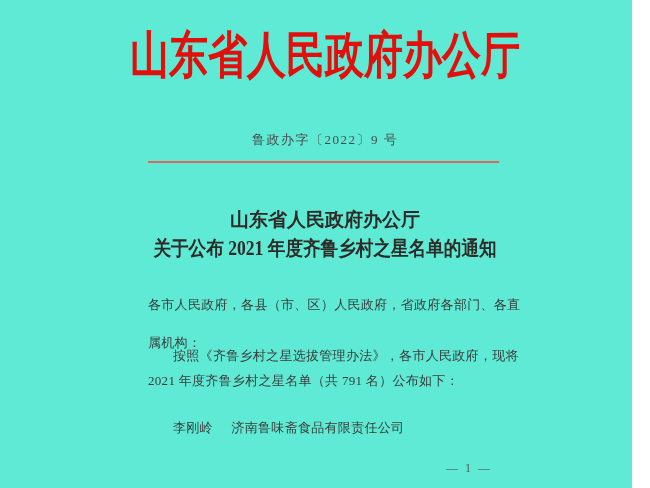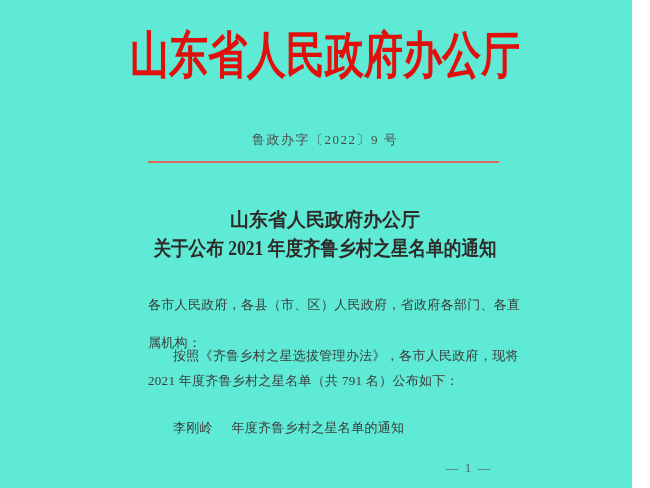"年度齐鲁乡村之星名单的通知" span.org { text: 年度齐鲁乡村之星名单的通知 -> 济南鲁味斋食品有限责任公司 }
